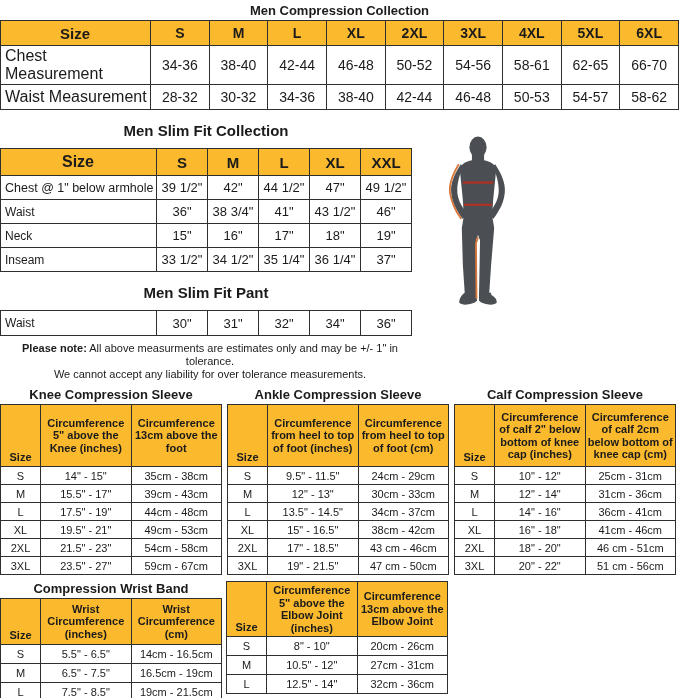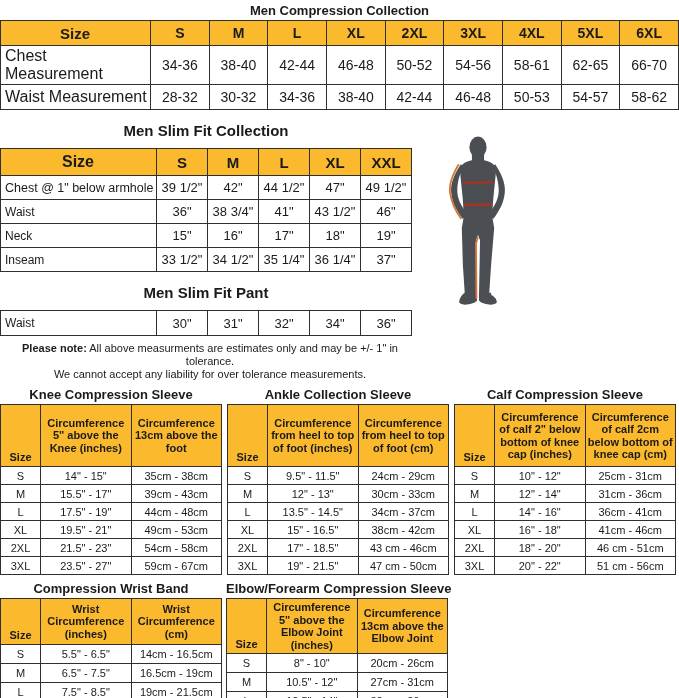"Ankle Collection Sleeve" div.st-title { text: Collection -> Compression }
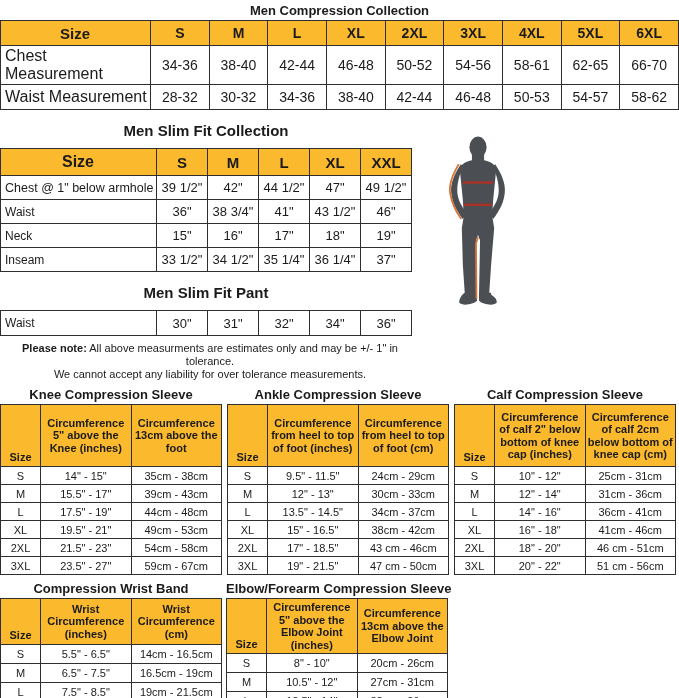"Elbow/Forearm Compression Sleeve" div.st-title { html: <div>Elbow/Forearm Compression Sleeve</div> -> none }
